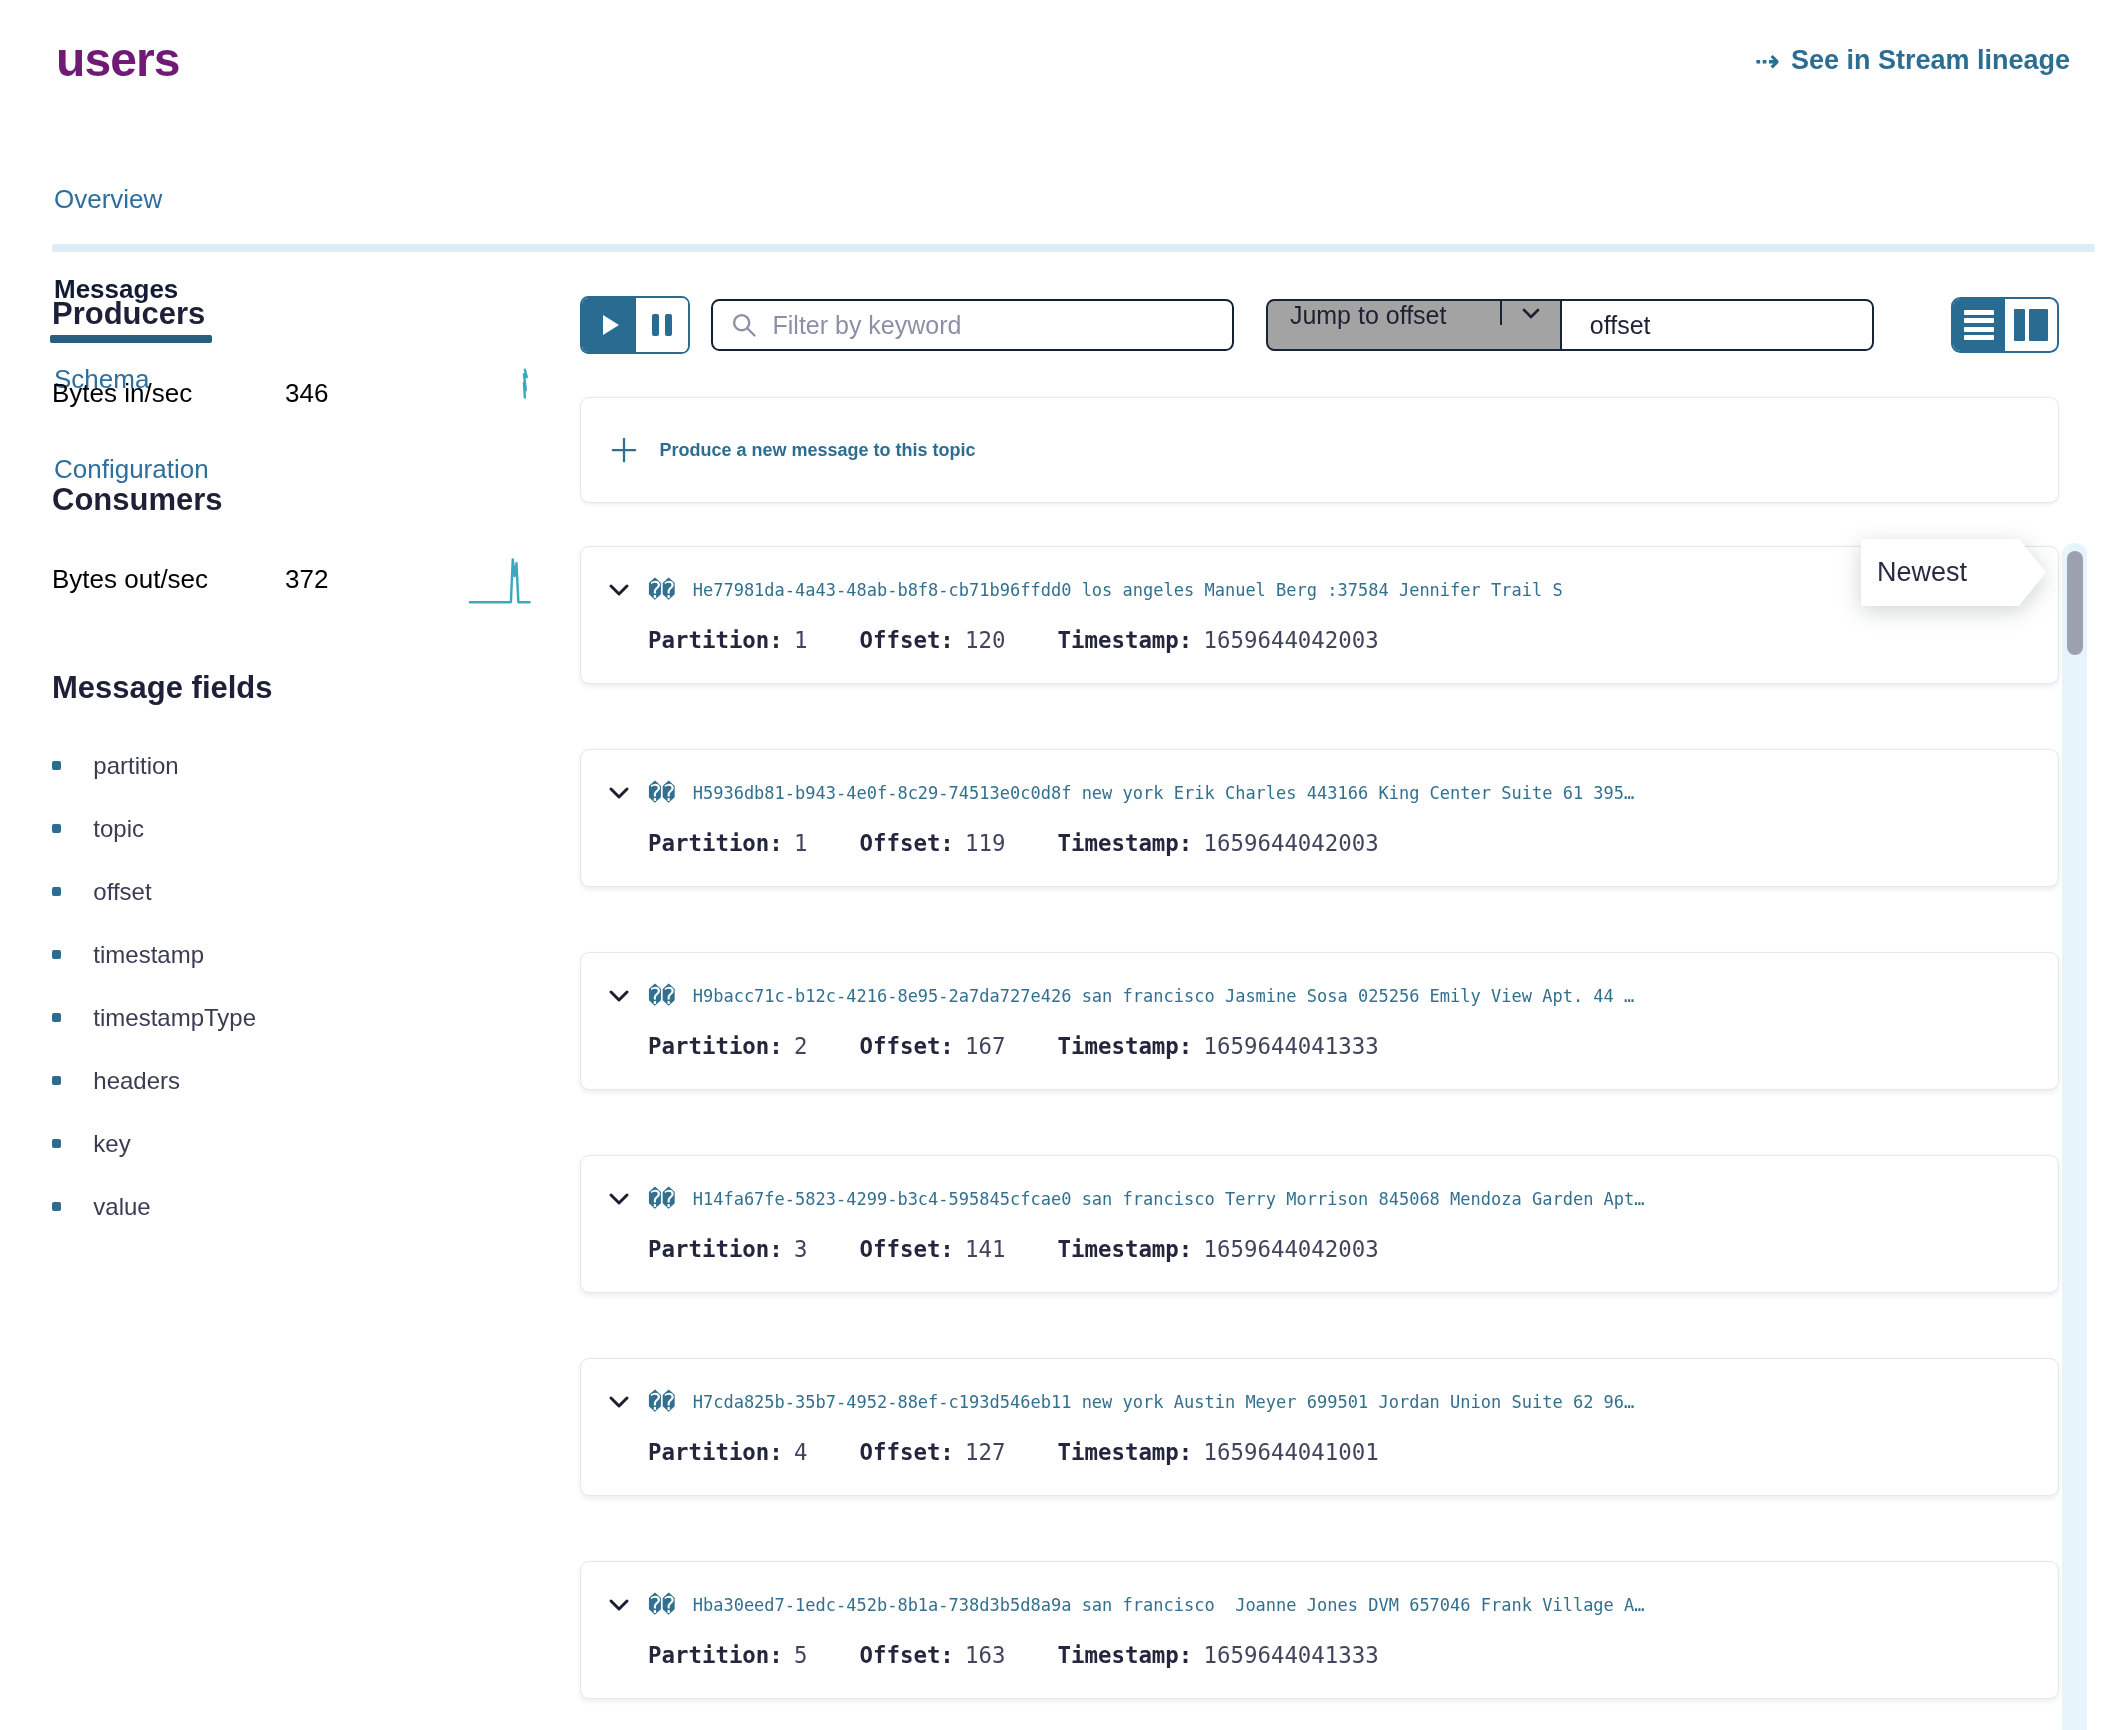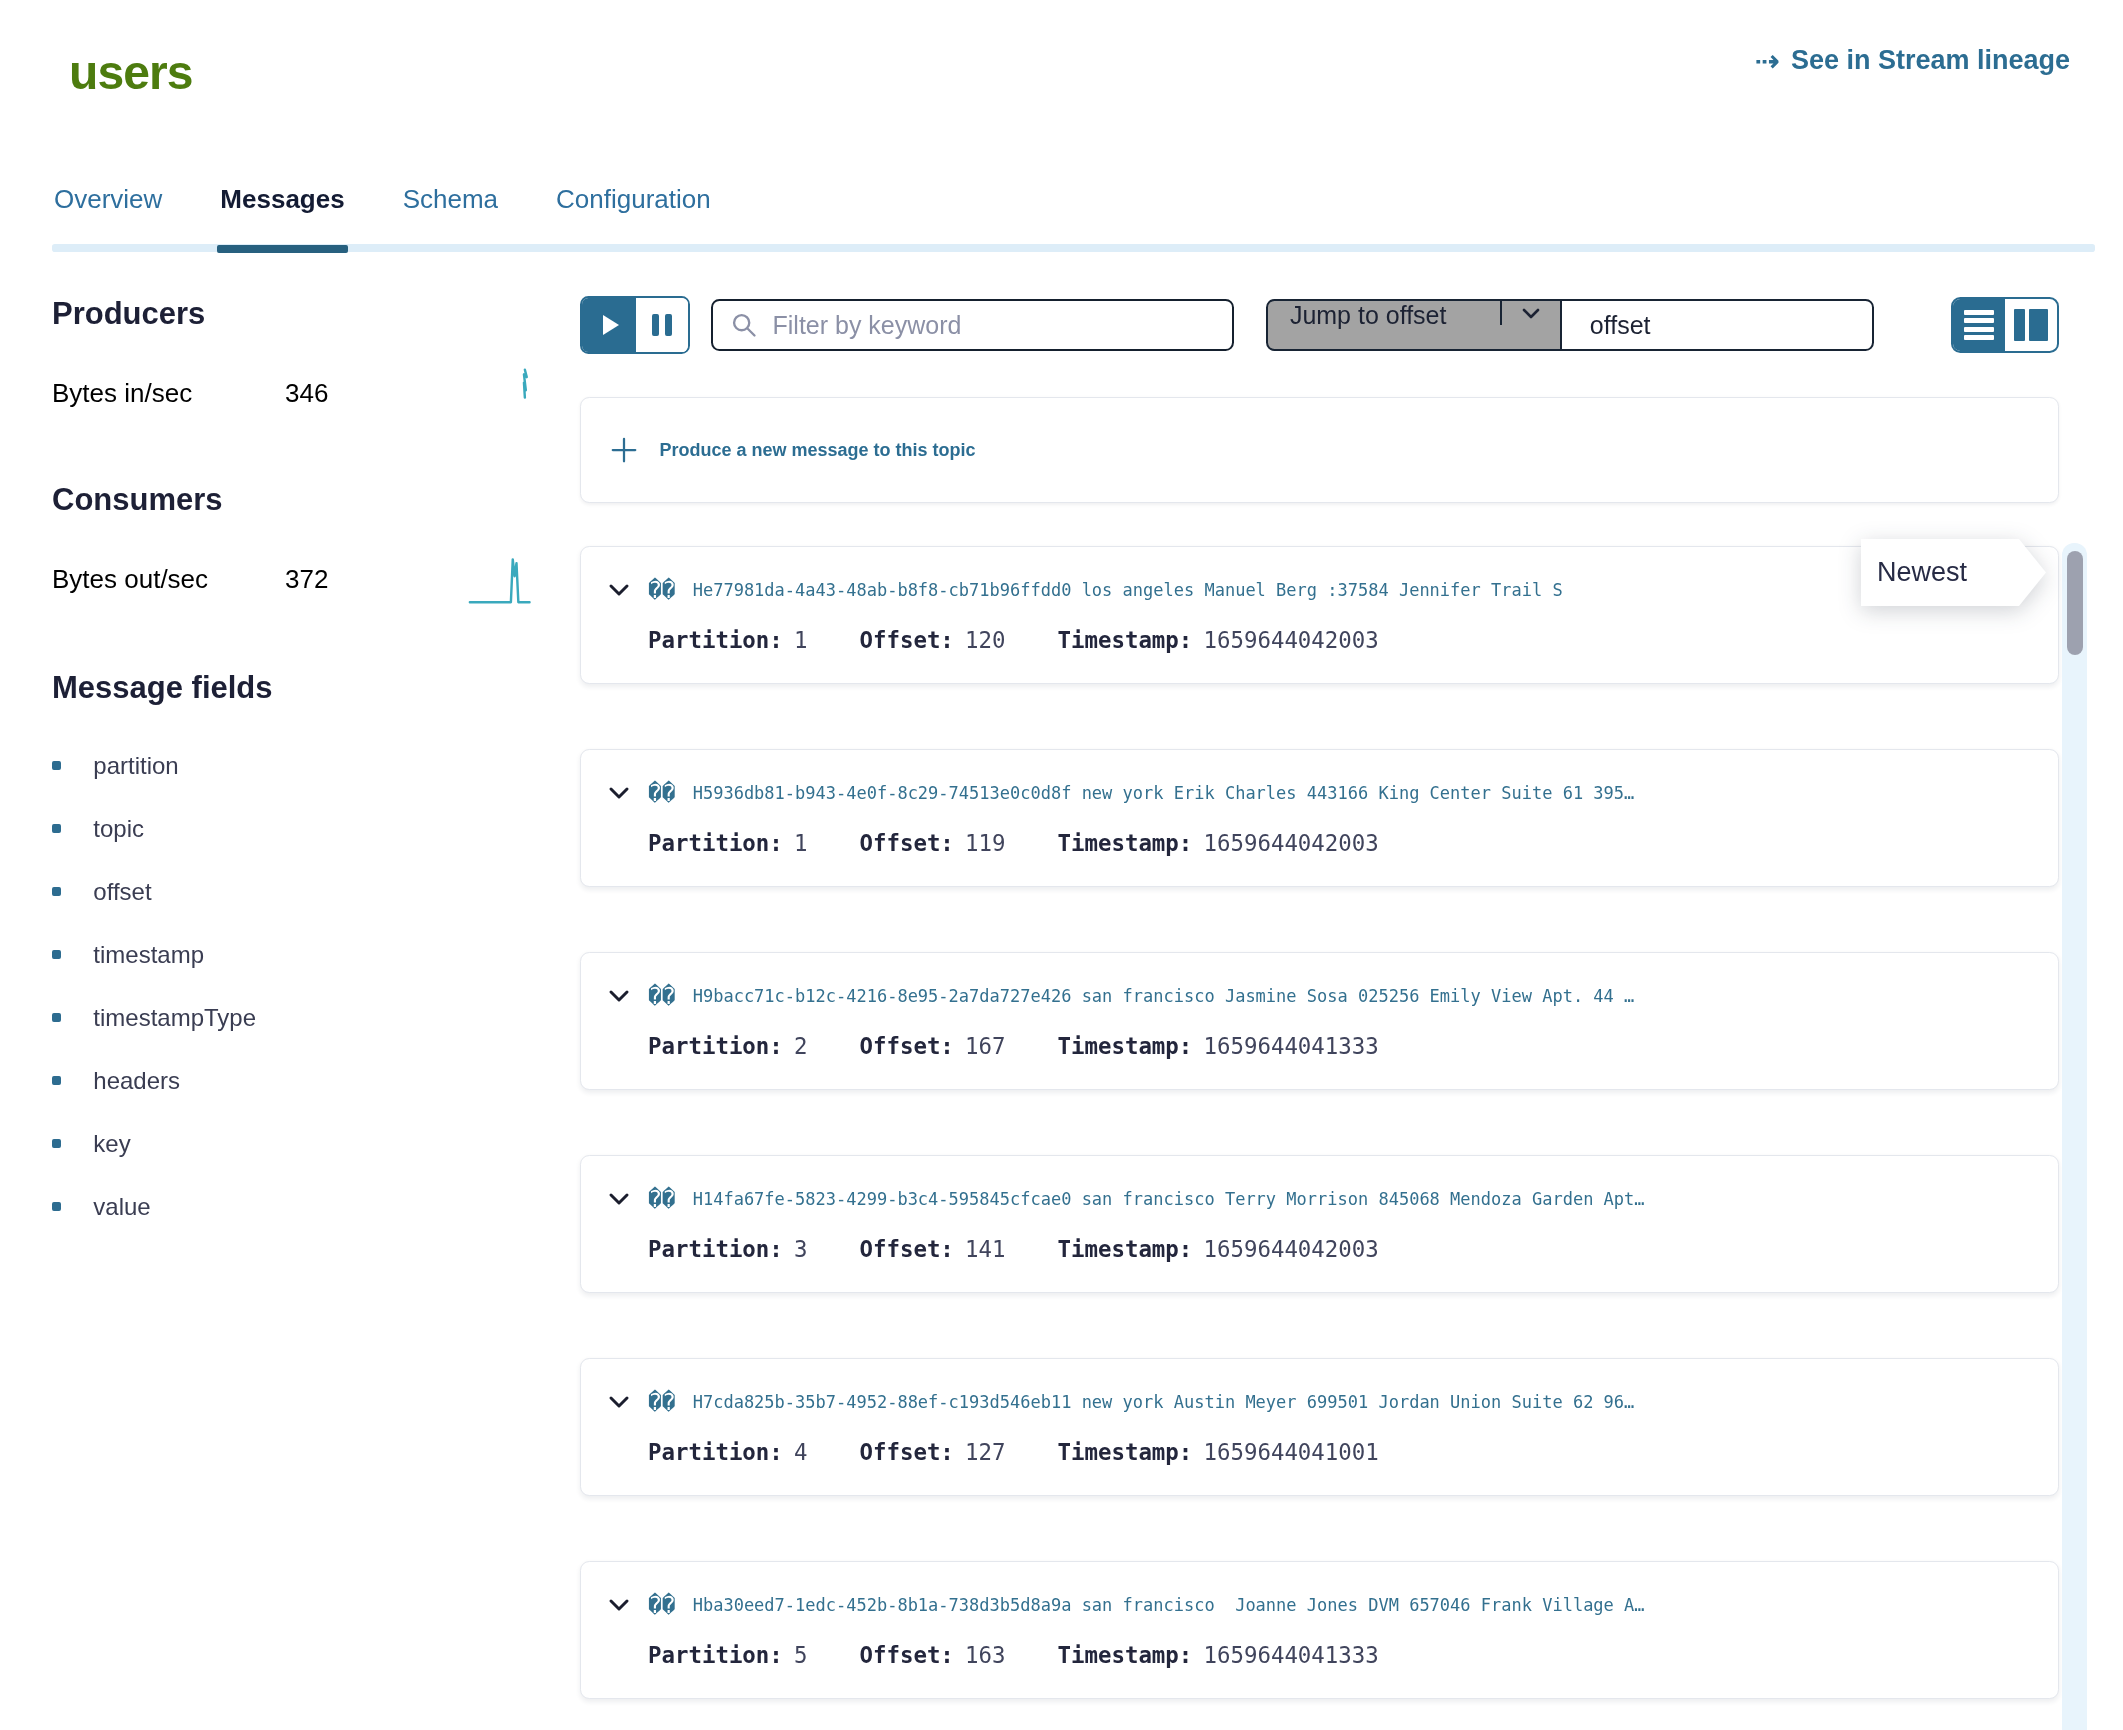"users" .page-title { color: #4d7c0f -> #701a75; margin: 17px -> 4px }
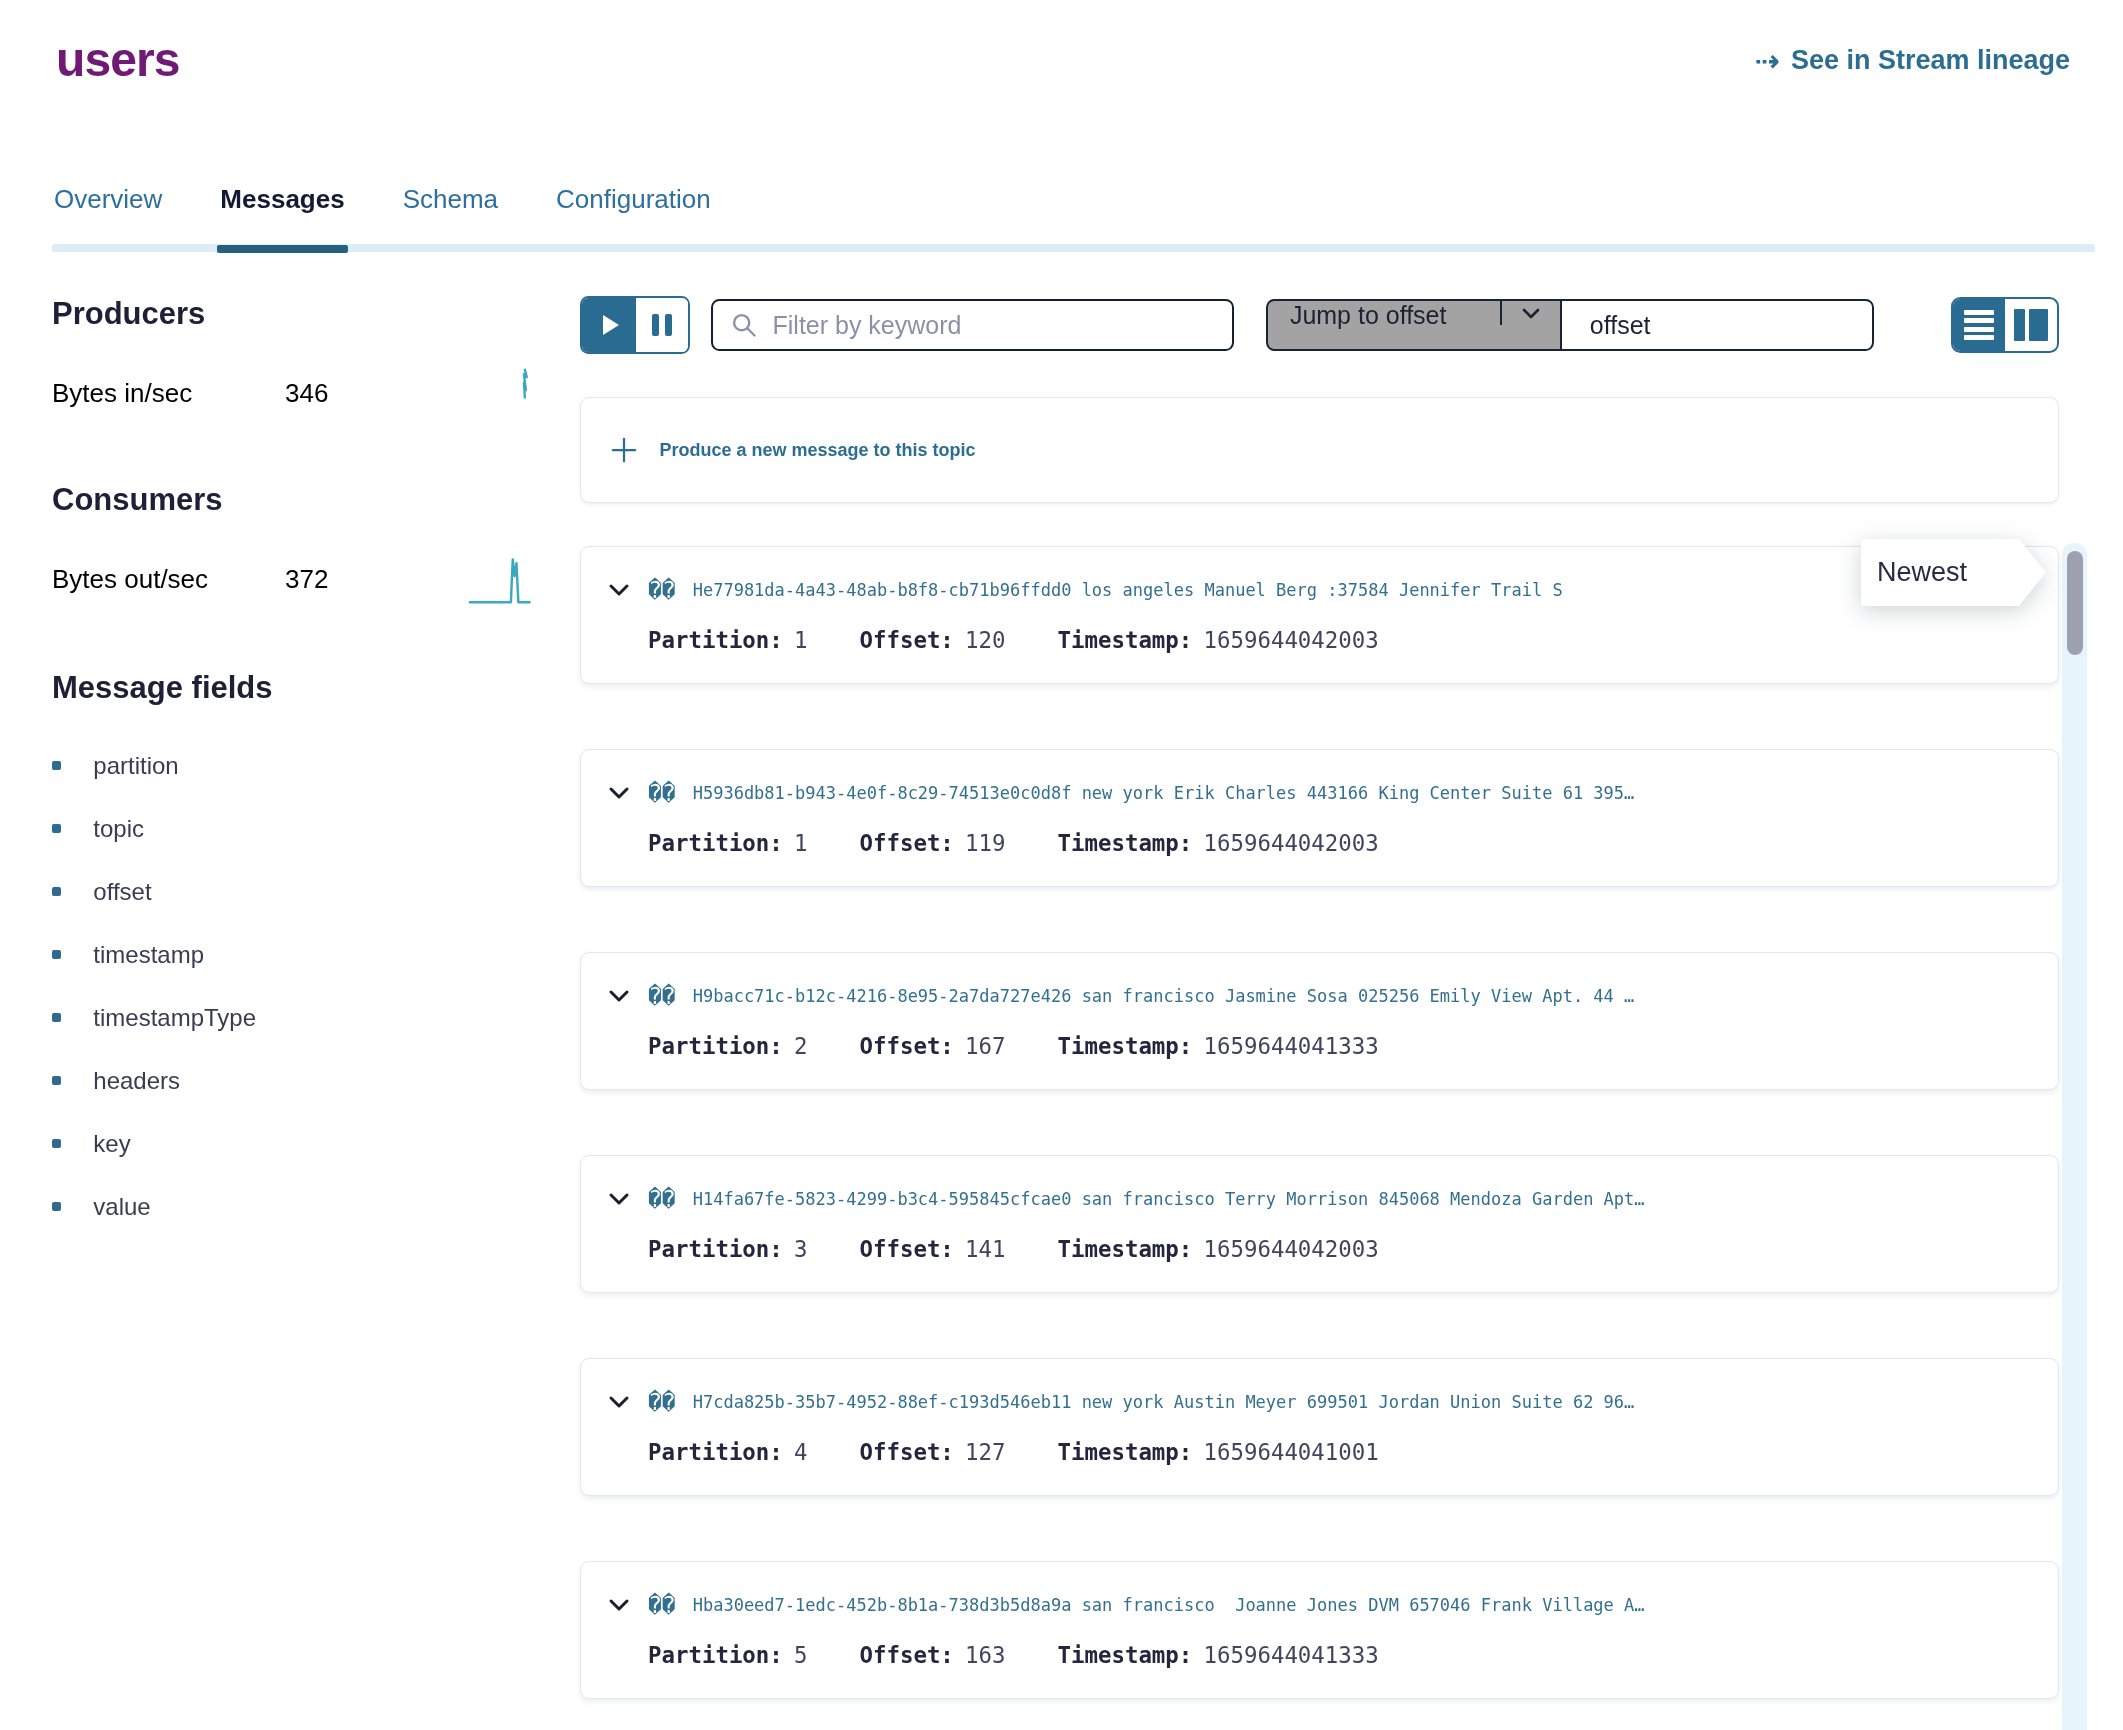"Overview" .tabs { flex-direction: none -> column }
